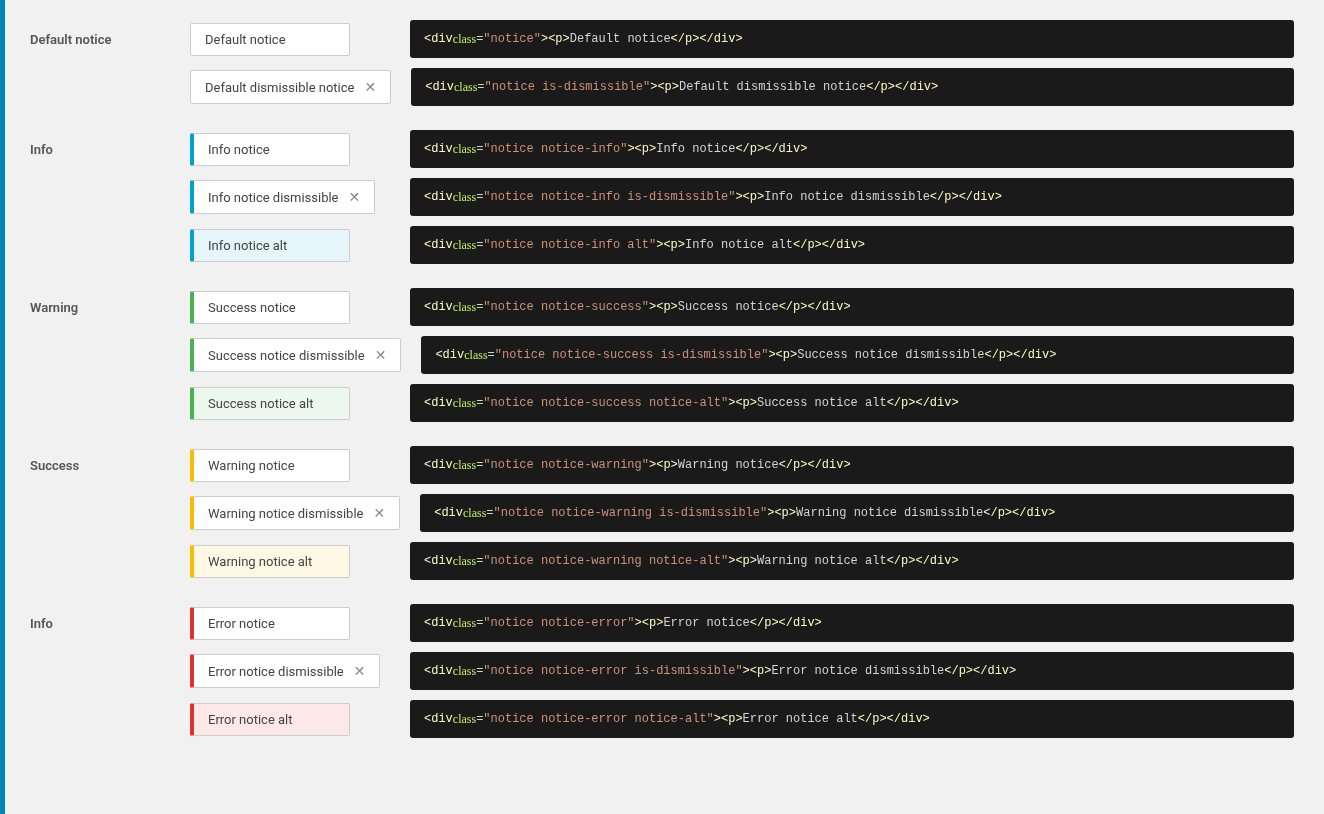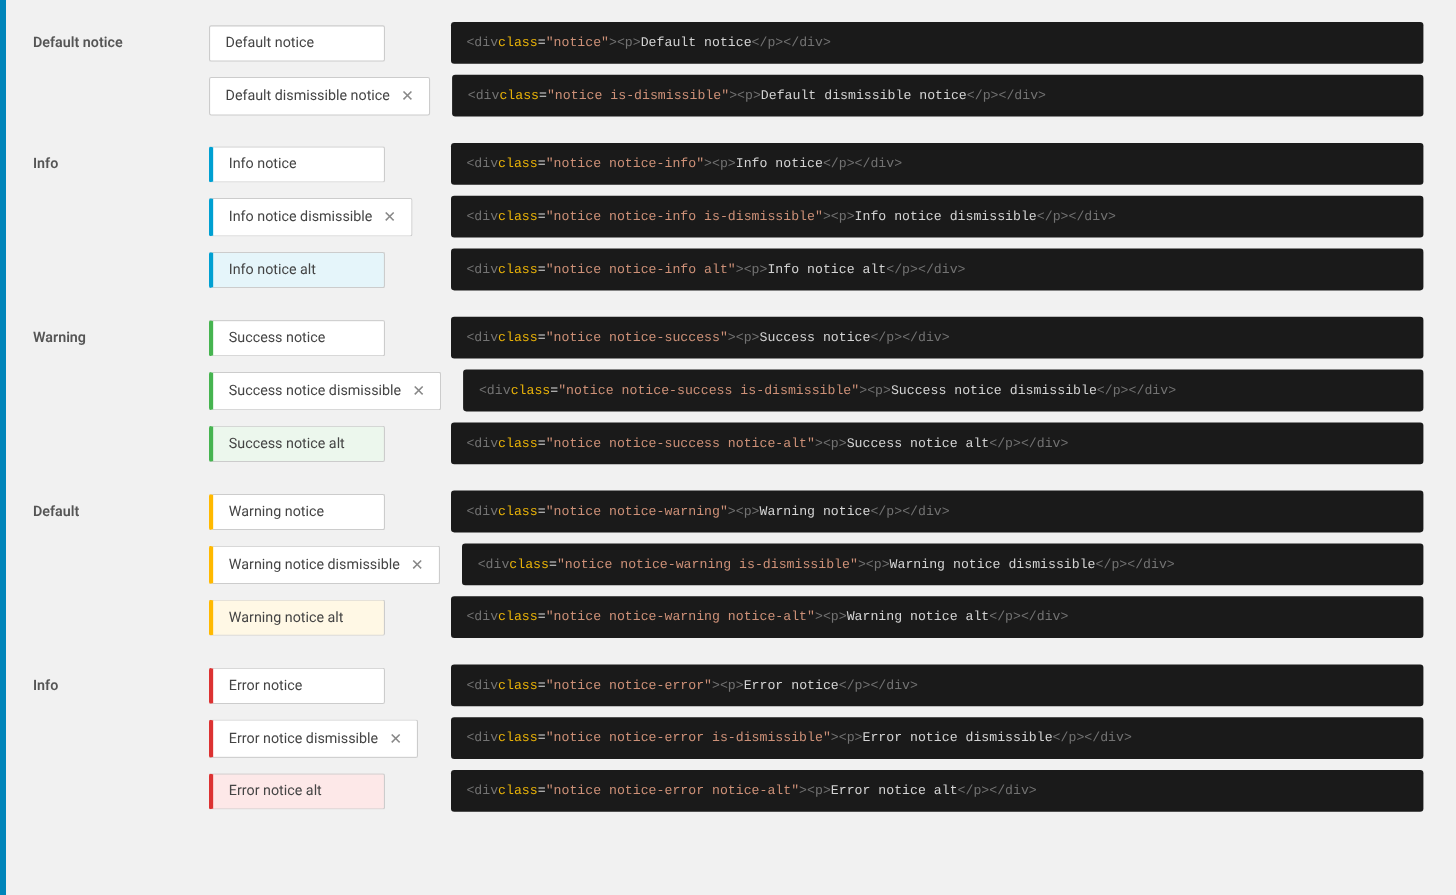"<div" .code-tag { color: #737373 -> #fef9c3 }
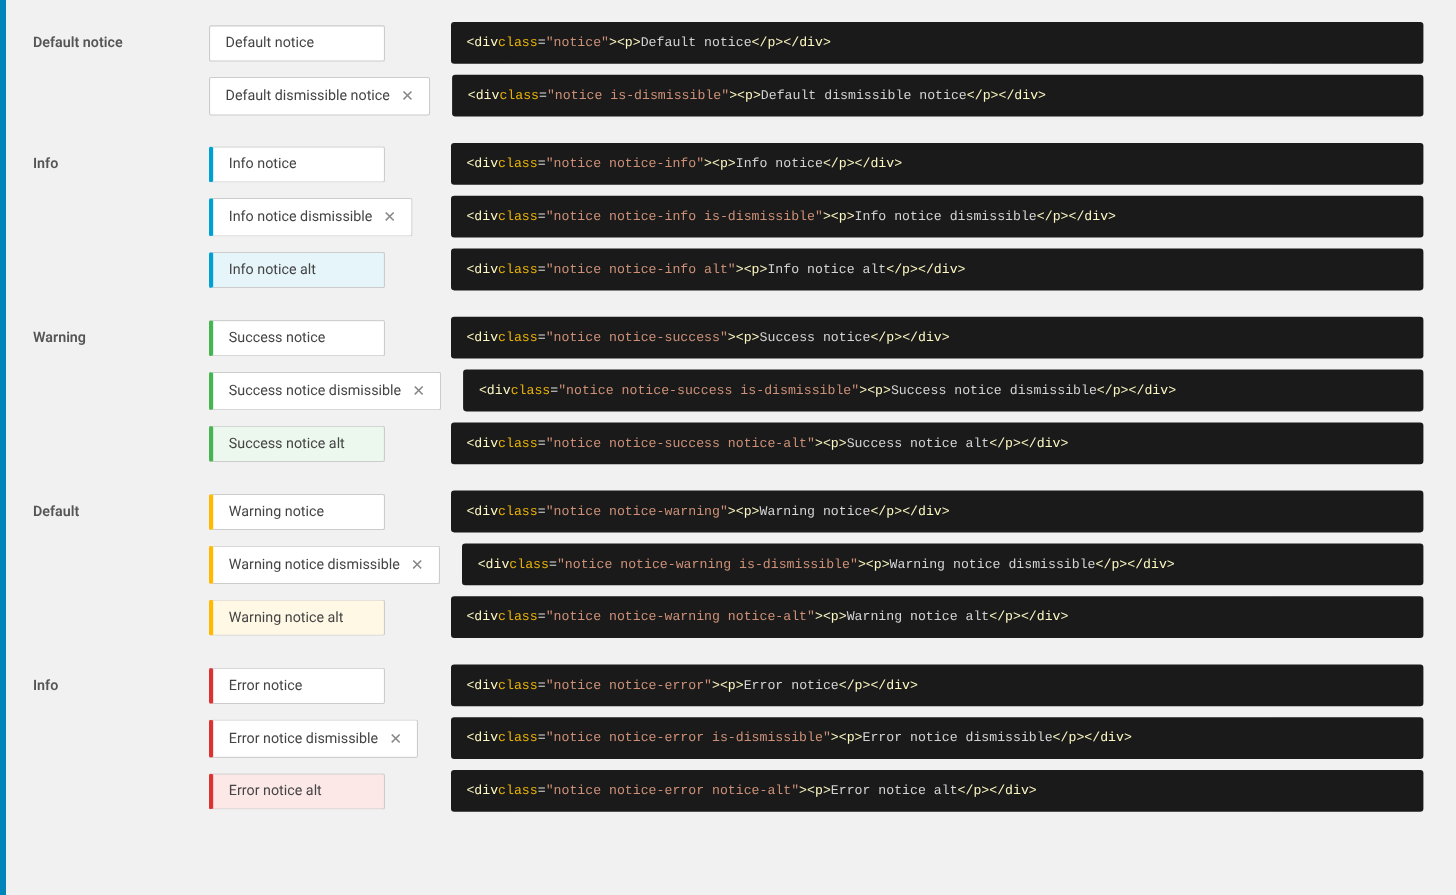"class" .code-attr { color: #eab308 -> #bef264; font-family: none -> Liberation Serif, serif }
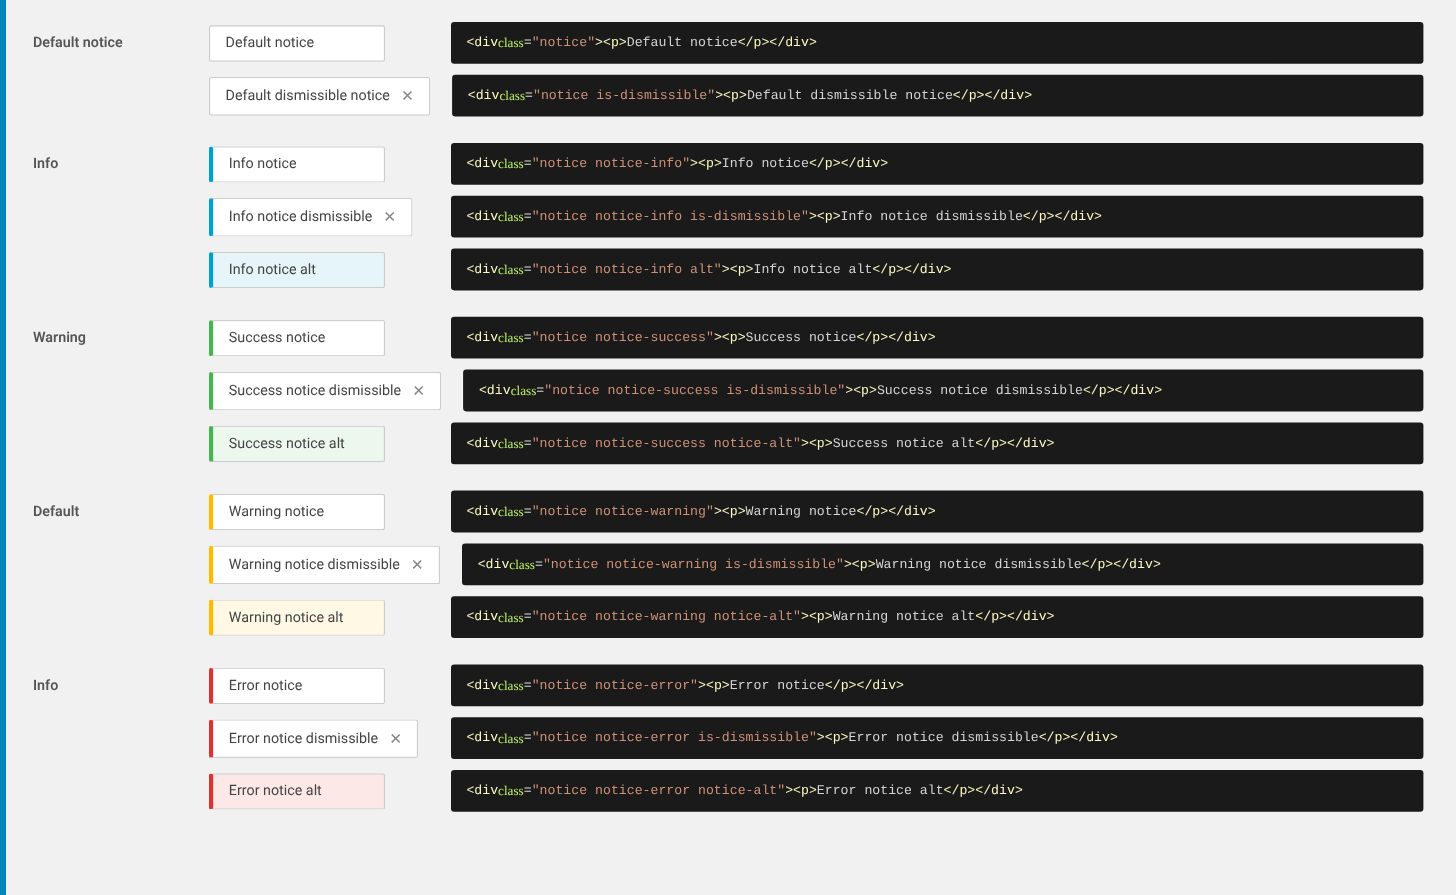"Default" div.notice-label { text: Default -> Success }
